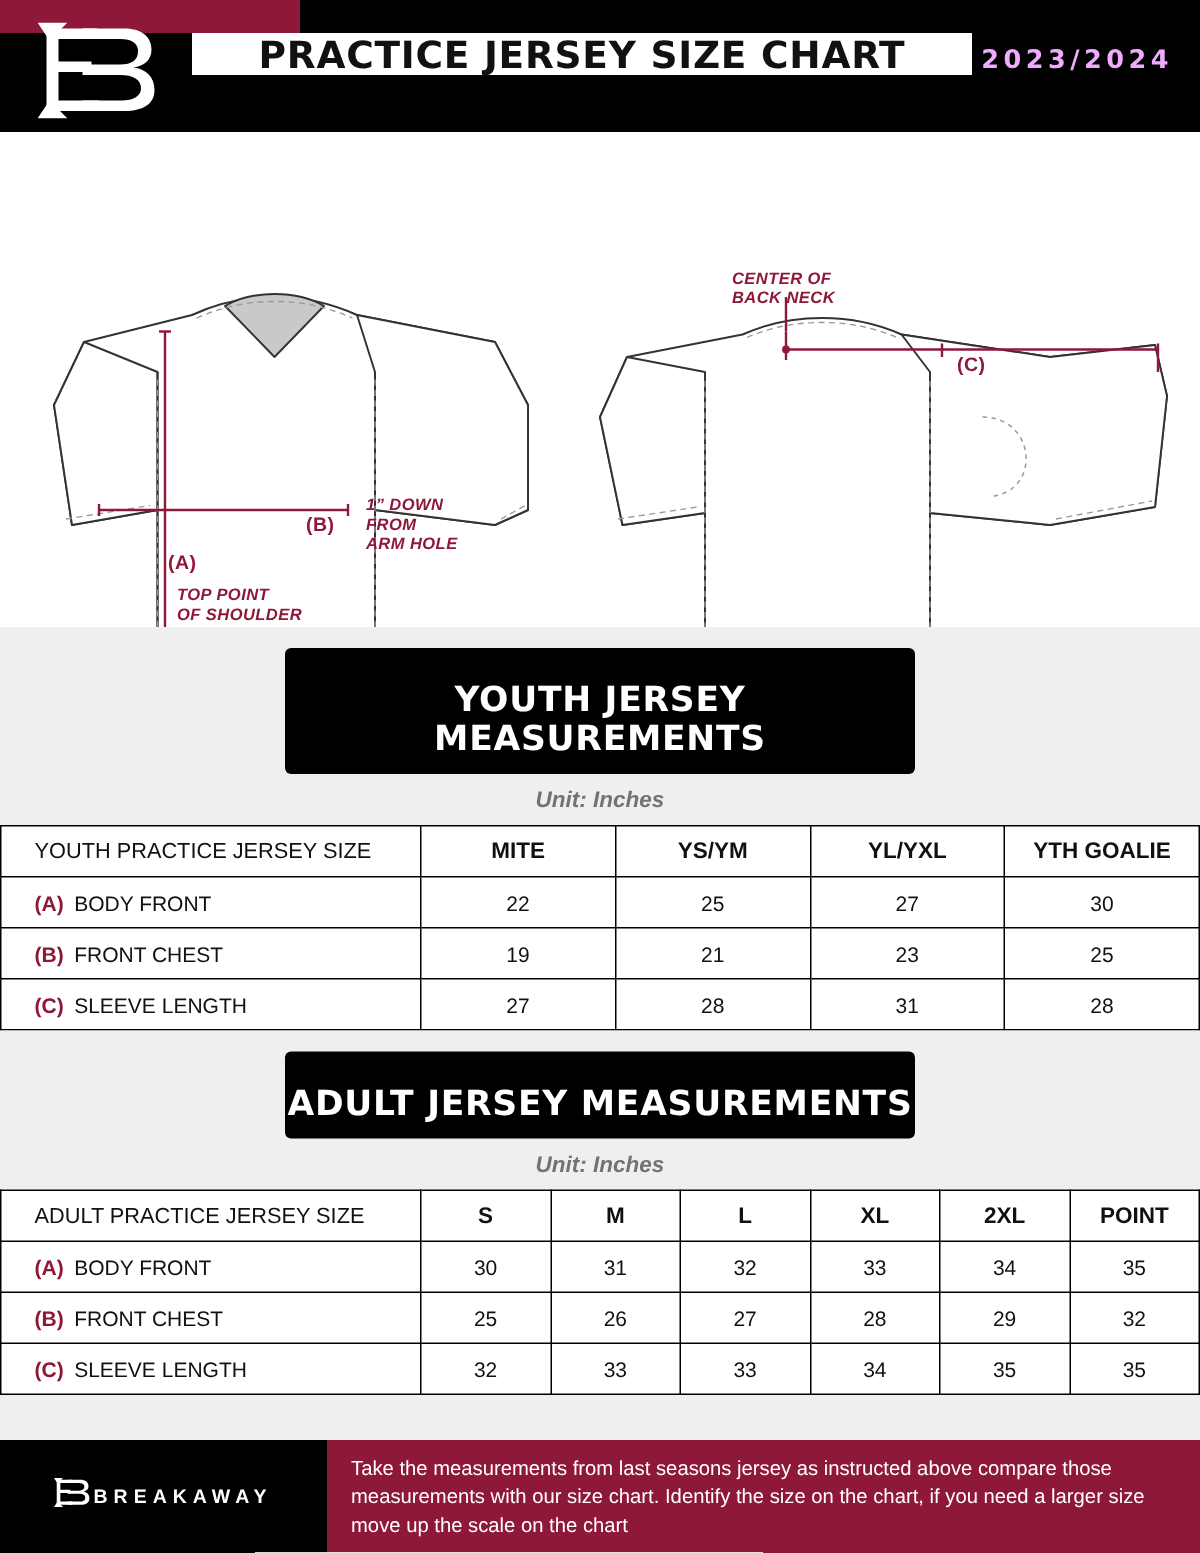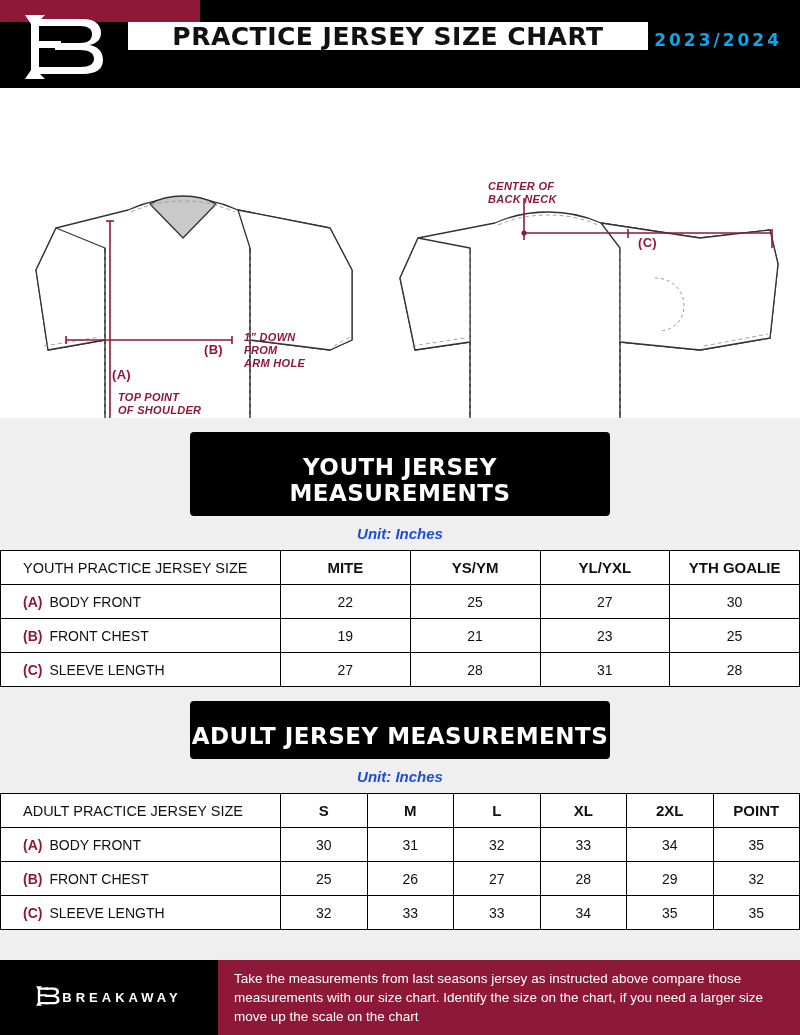"2023/2024" .season { color: #0ea5e9 -> #f0abfc }
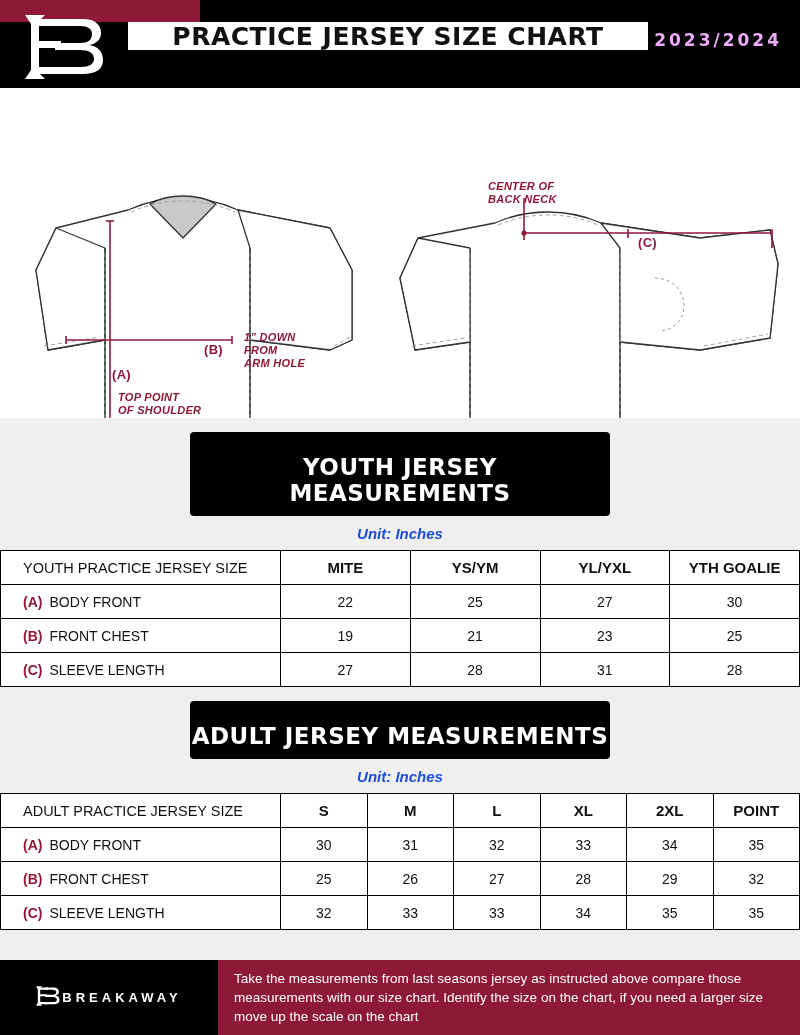"Unit: Inches" .unit { color: #1d4ed8 -> #737373 }
